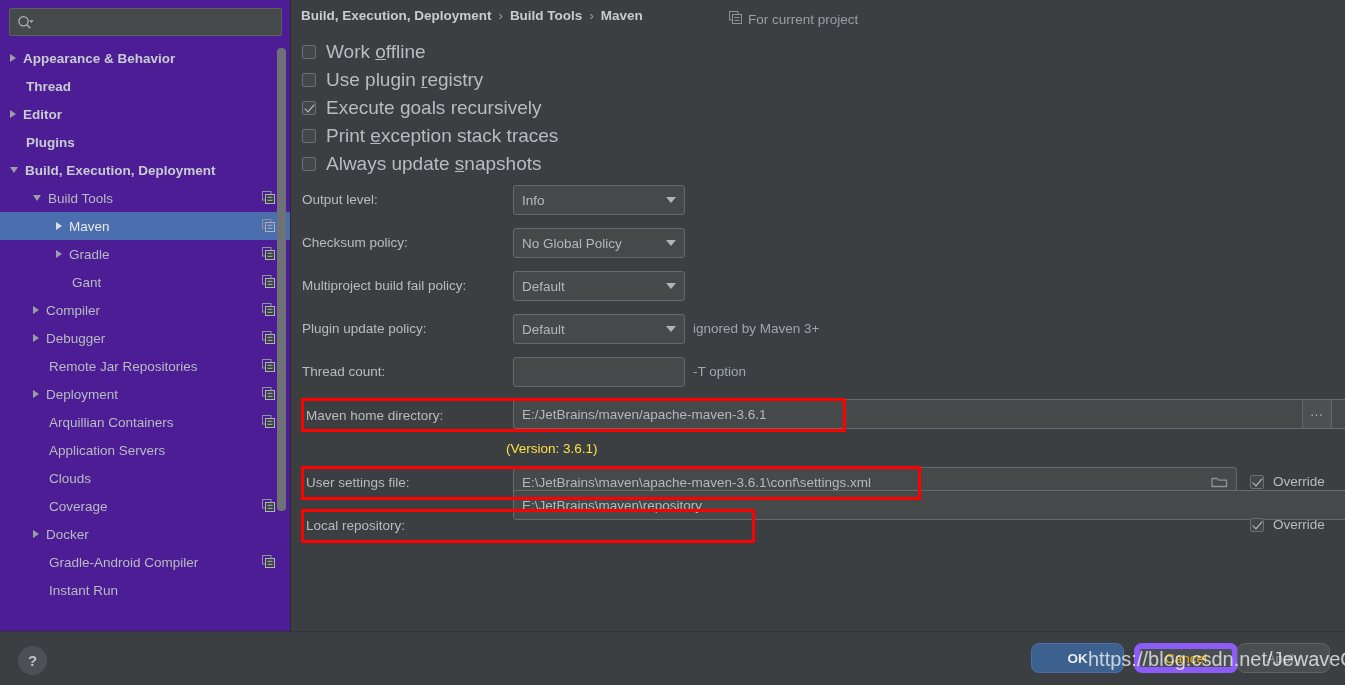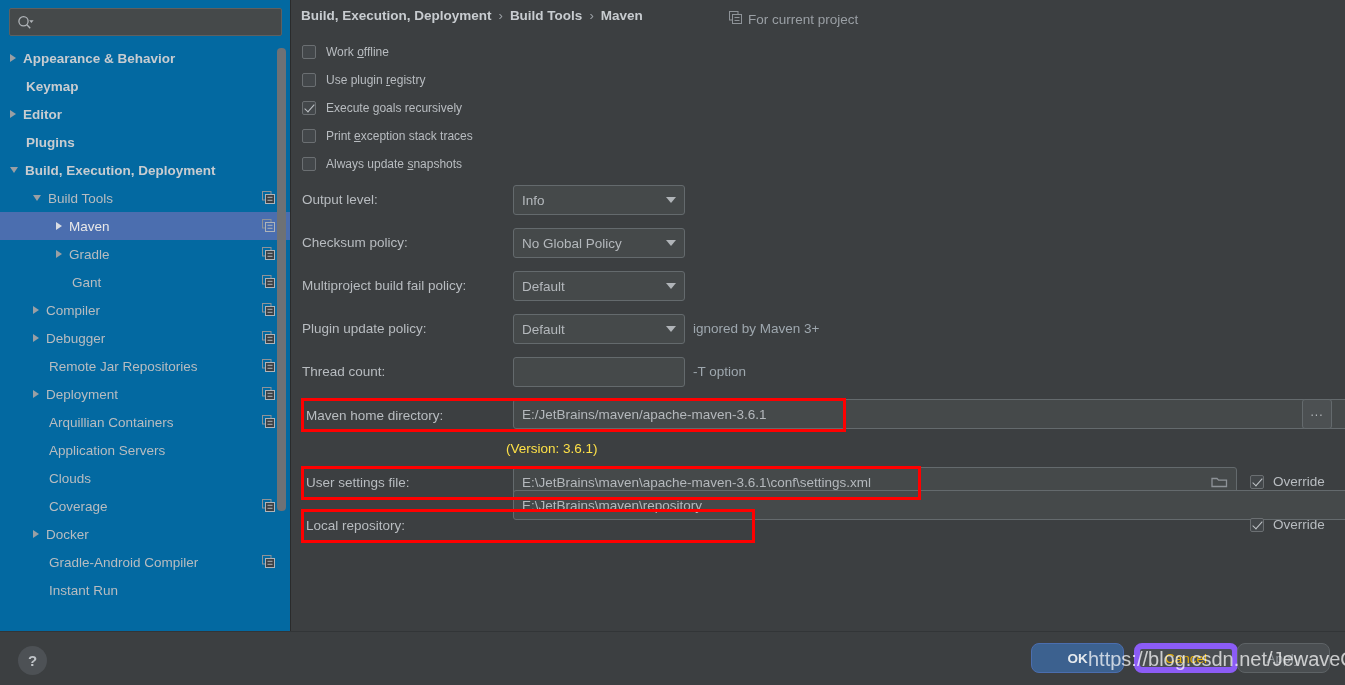"Appearance & Behavior" #sidebar { background: #0369a1 -> #4c1d95 }
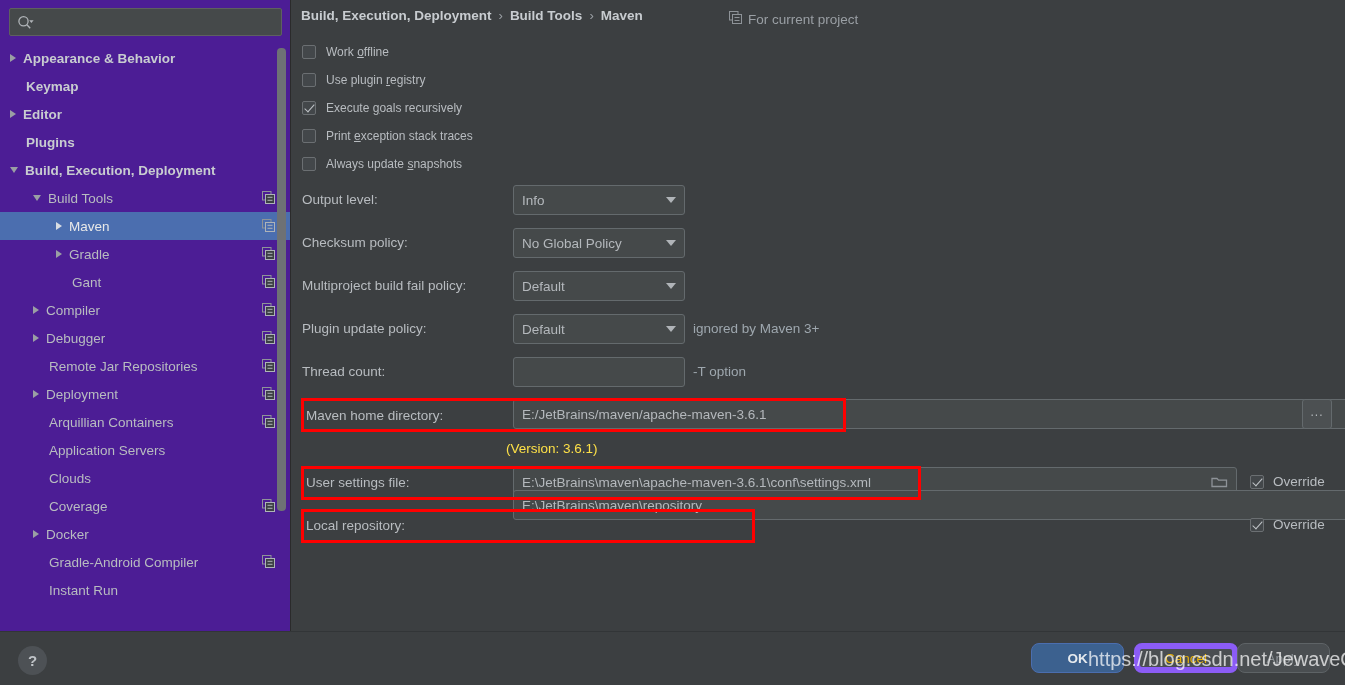"Work offline" .cb-label { font-size: 12px -> 19px }
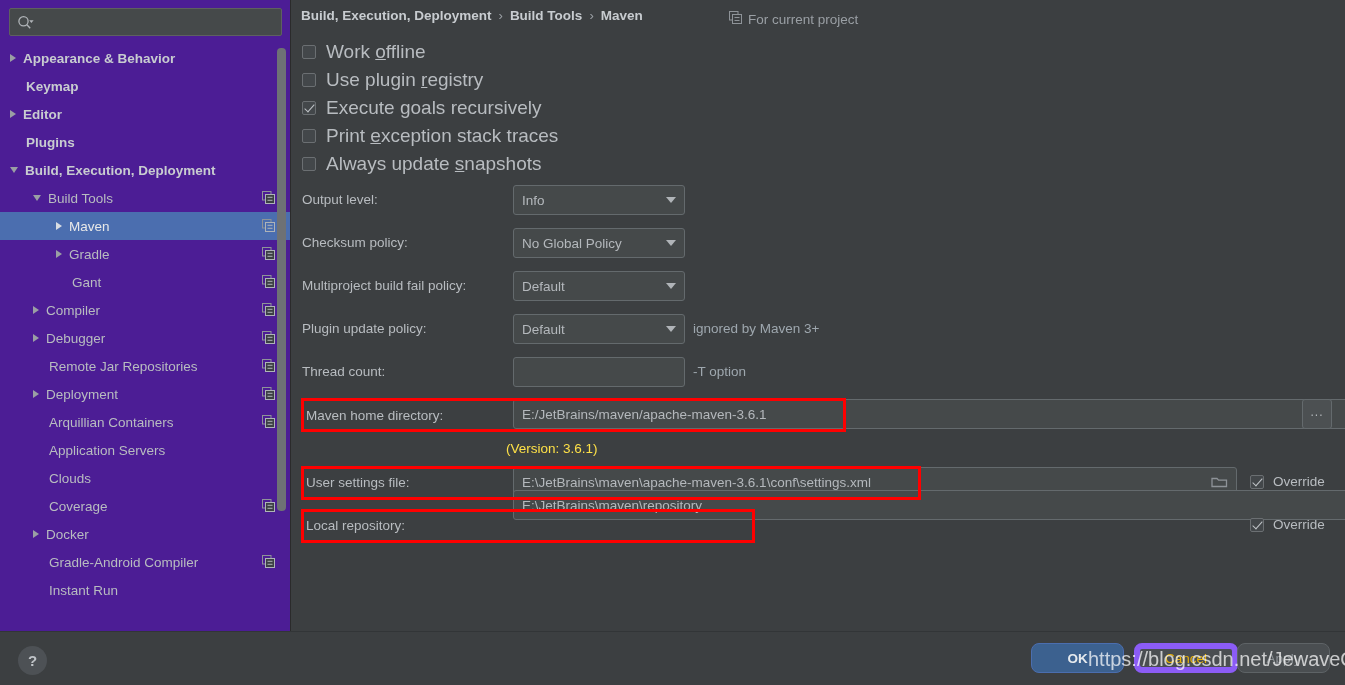"Keymap" span.tree-label { text: Keymap -> Thread }
